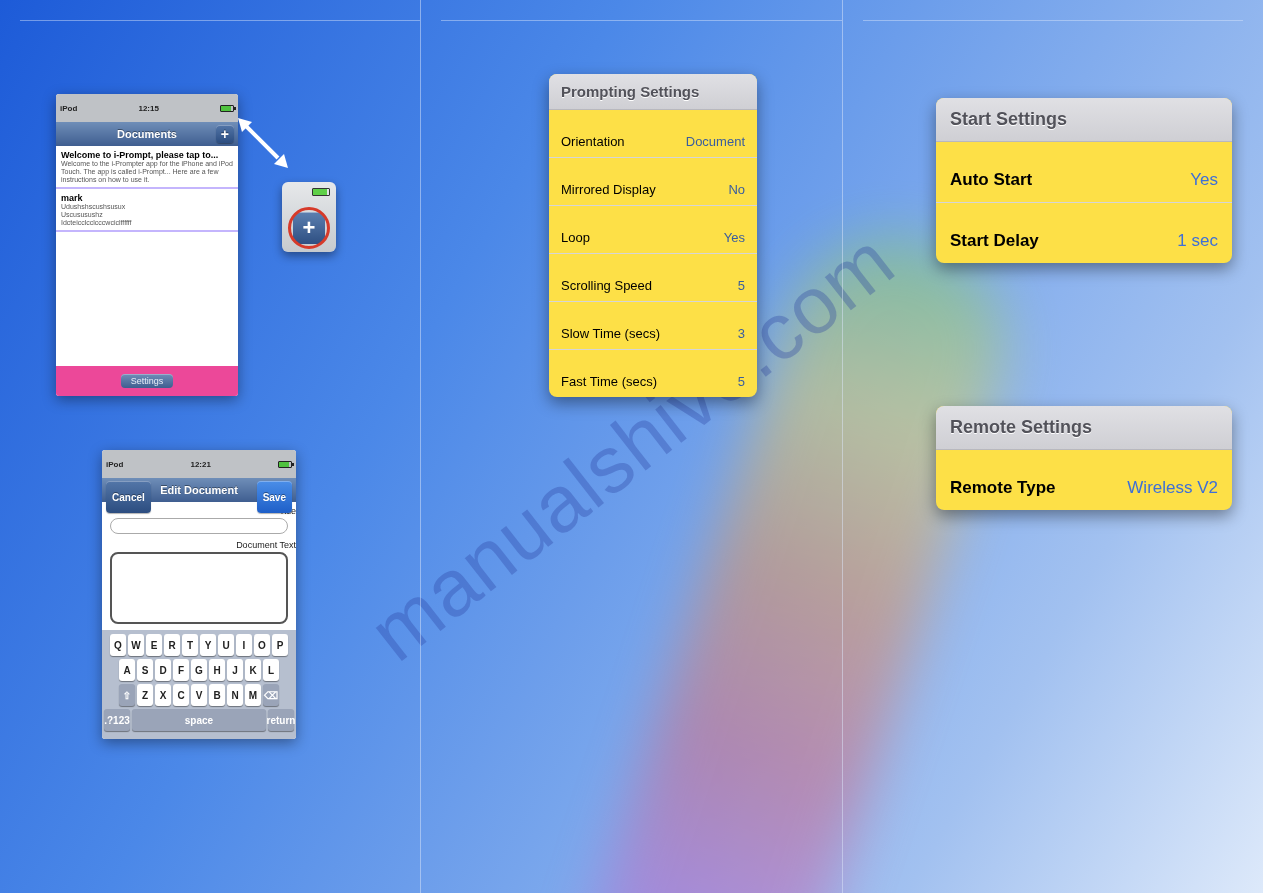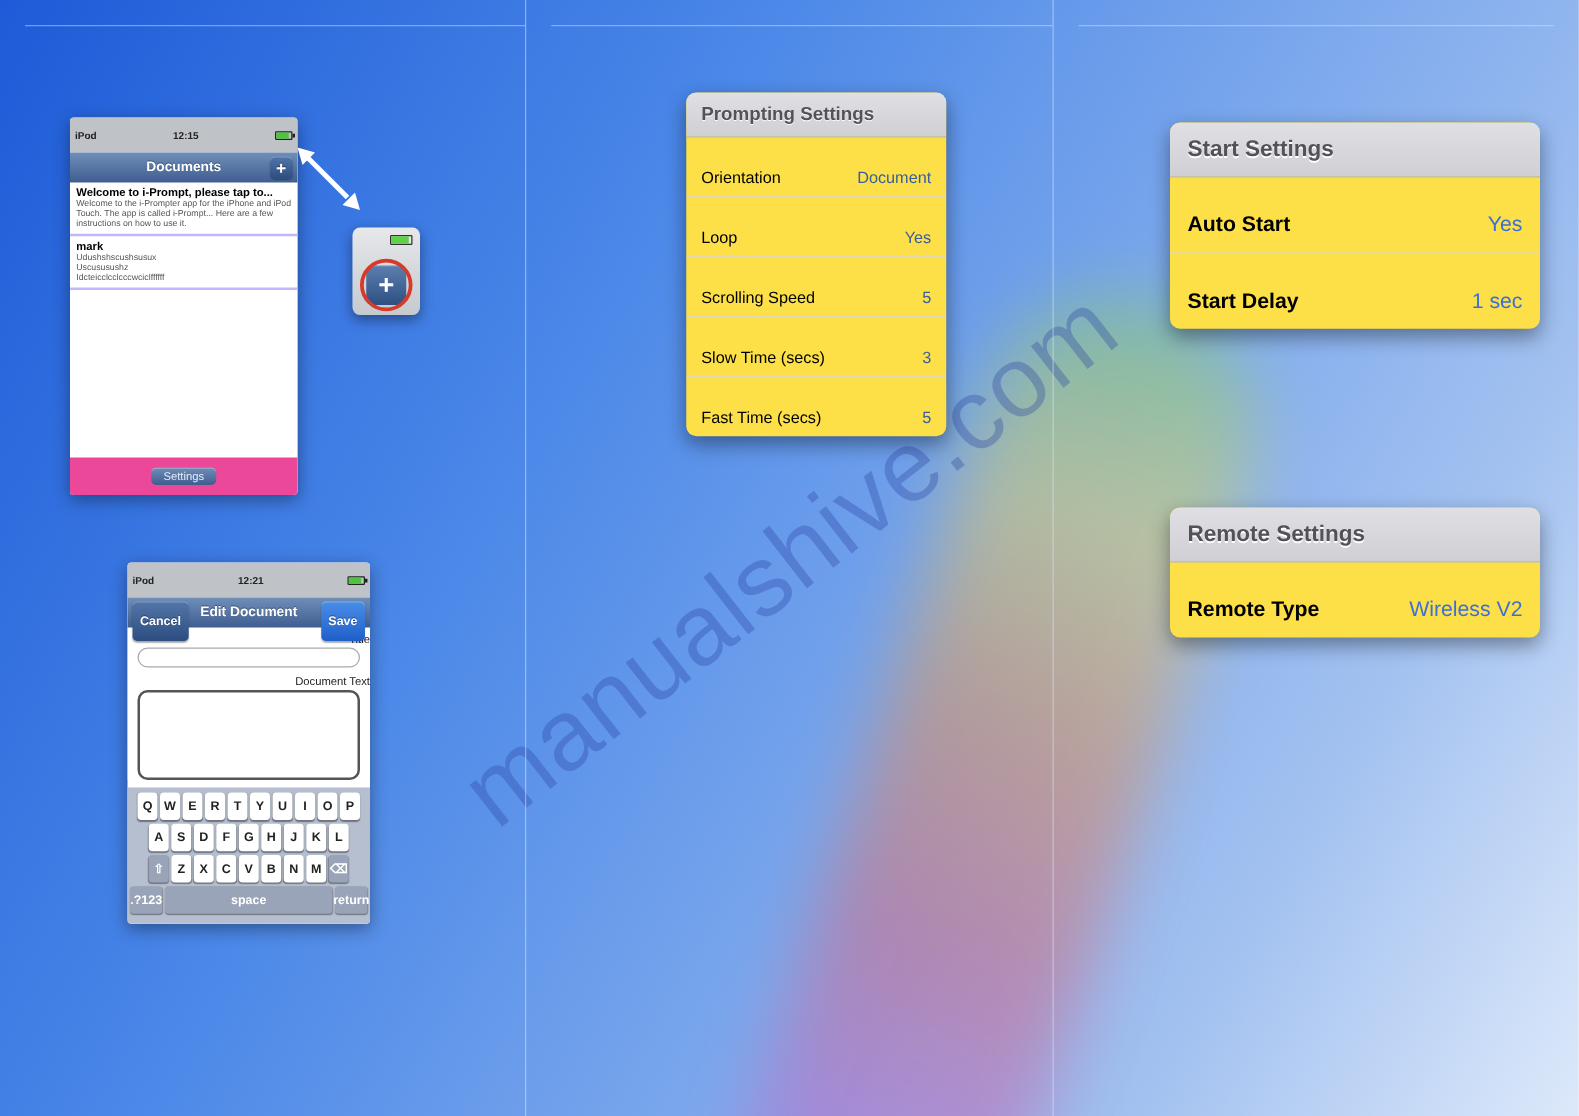"Mirrored Display" div.srow { html: none -> <div> <span>Mirrored Display</span> <span>No</span> </div> }
